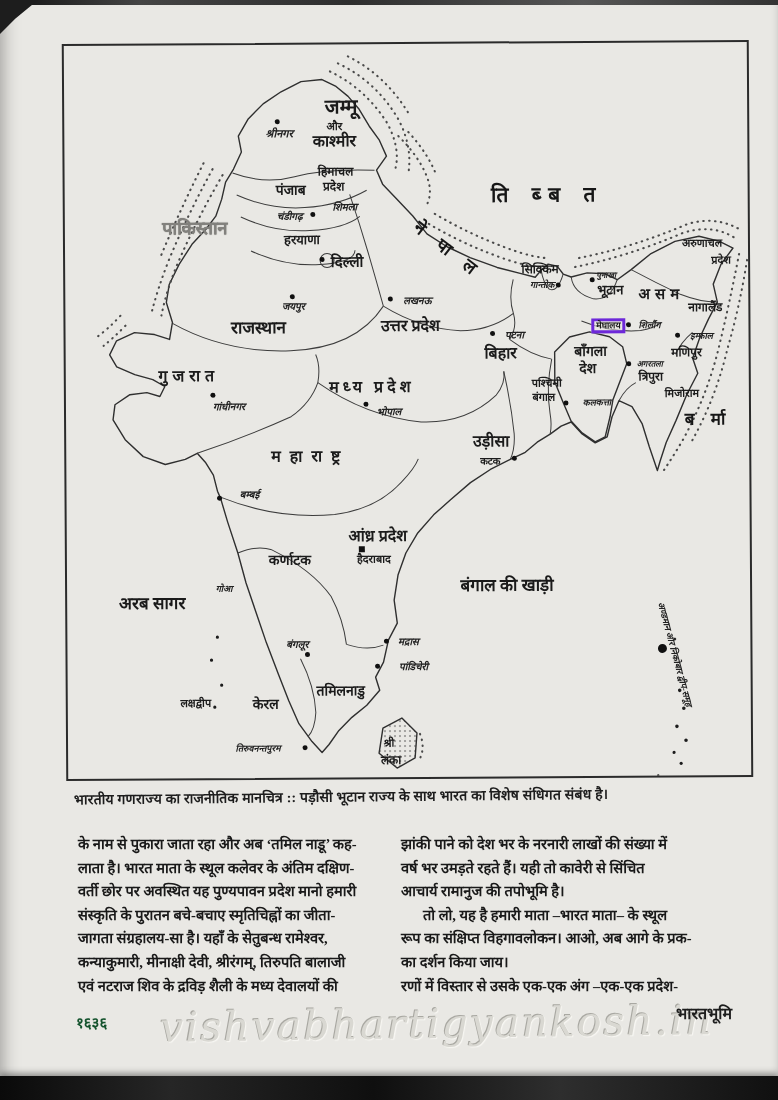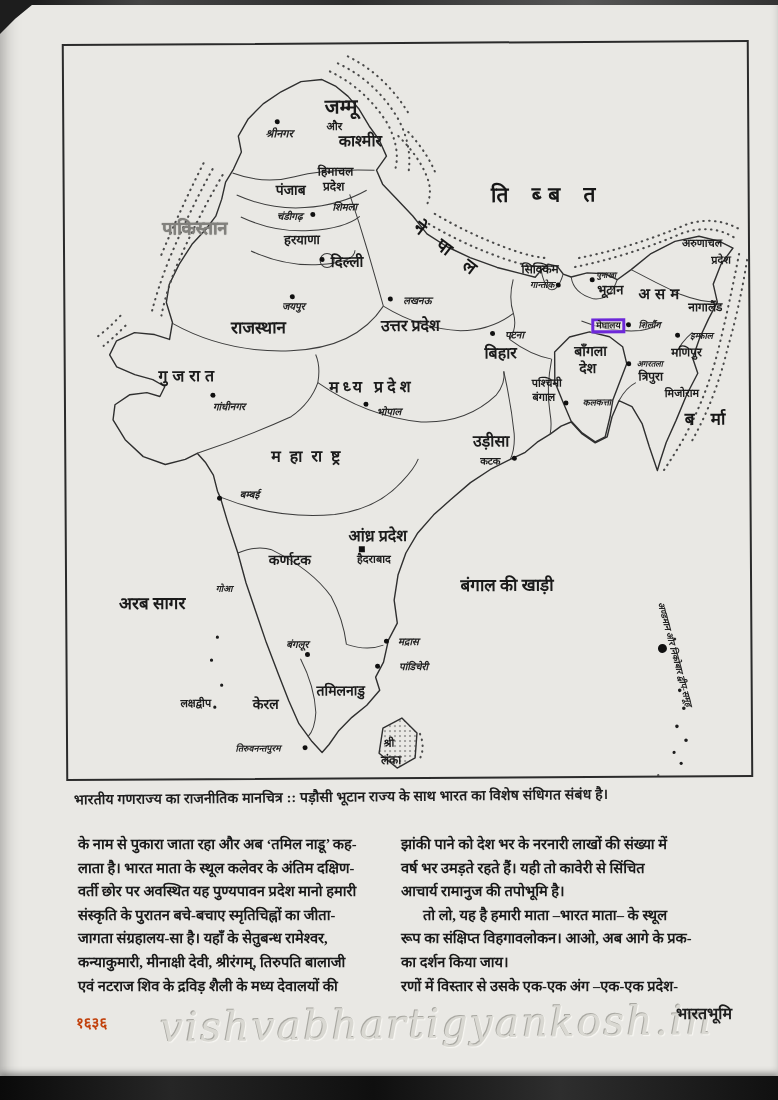"काश्मीर" span.map-label { margin-left: 26px -> none }
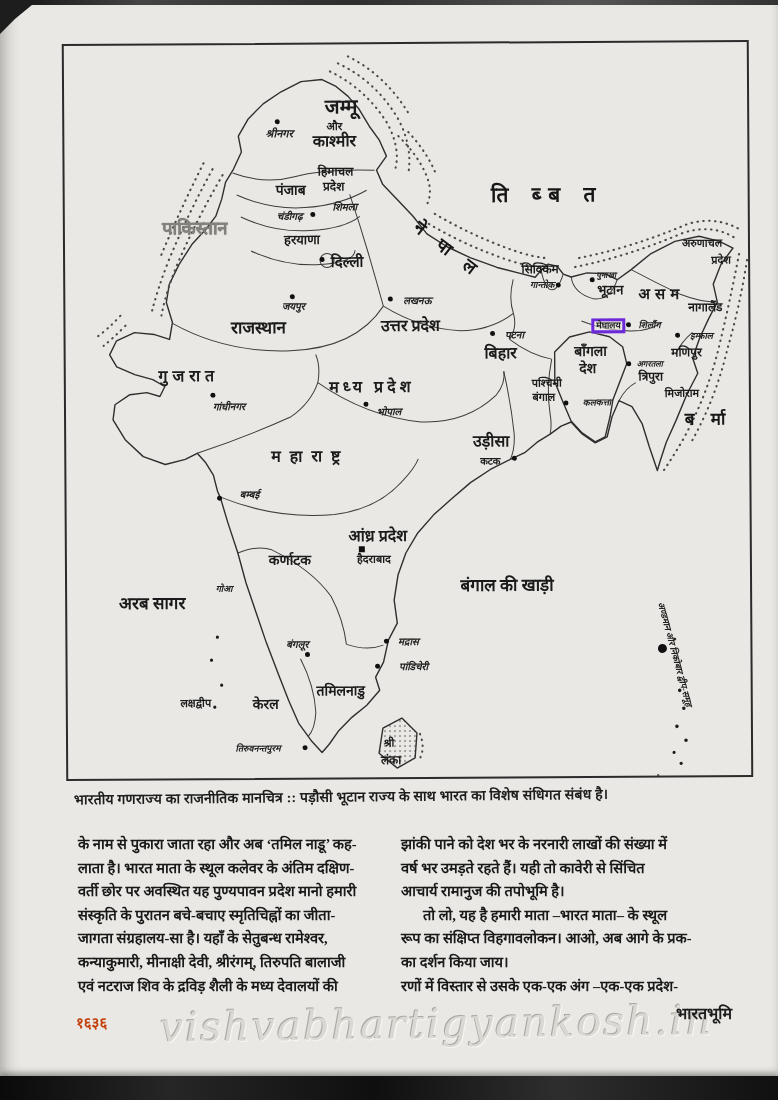"१६३६" .page-number { color: #c2410c -> #14532d }
